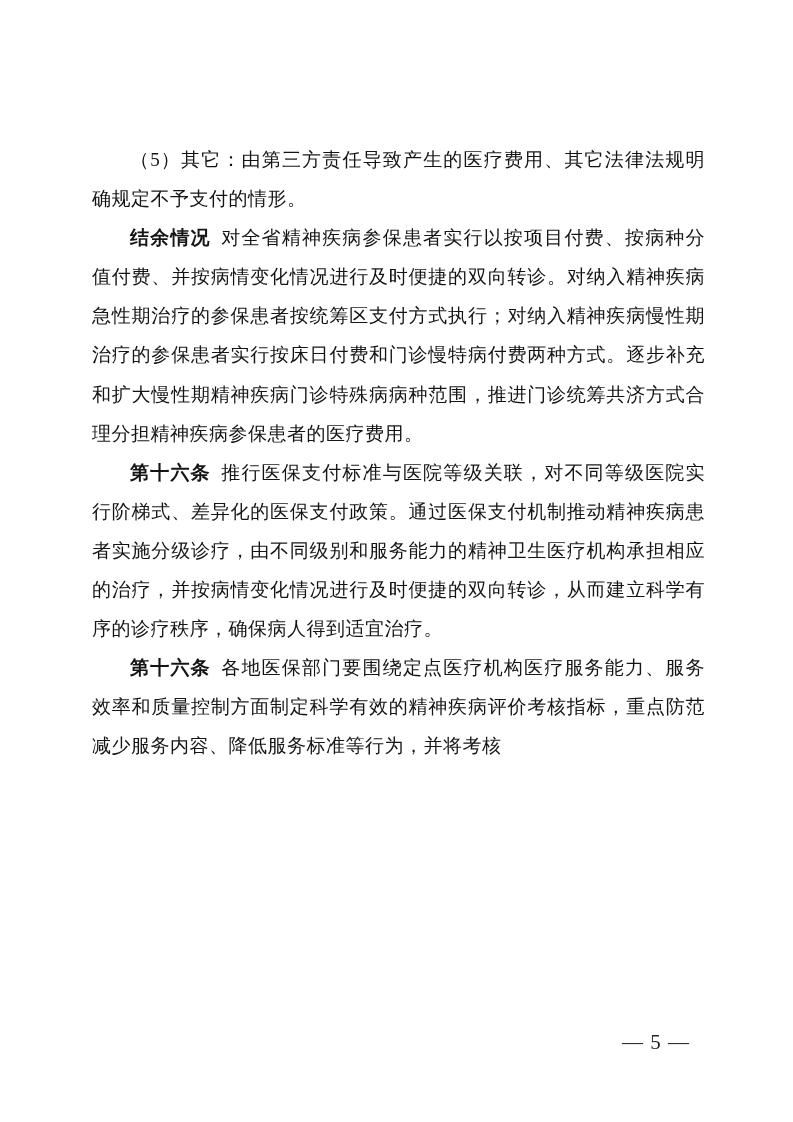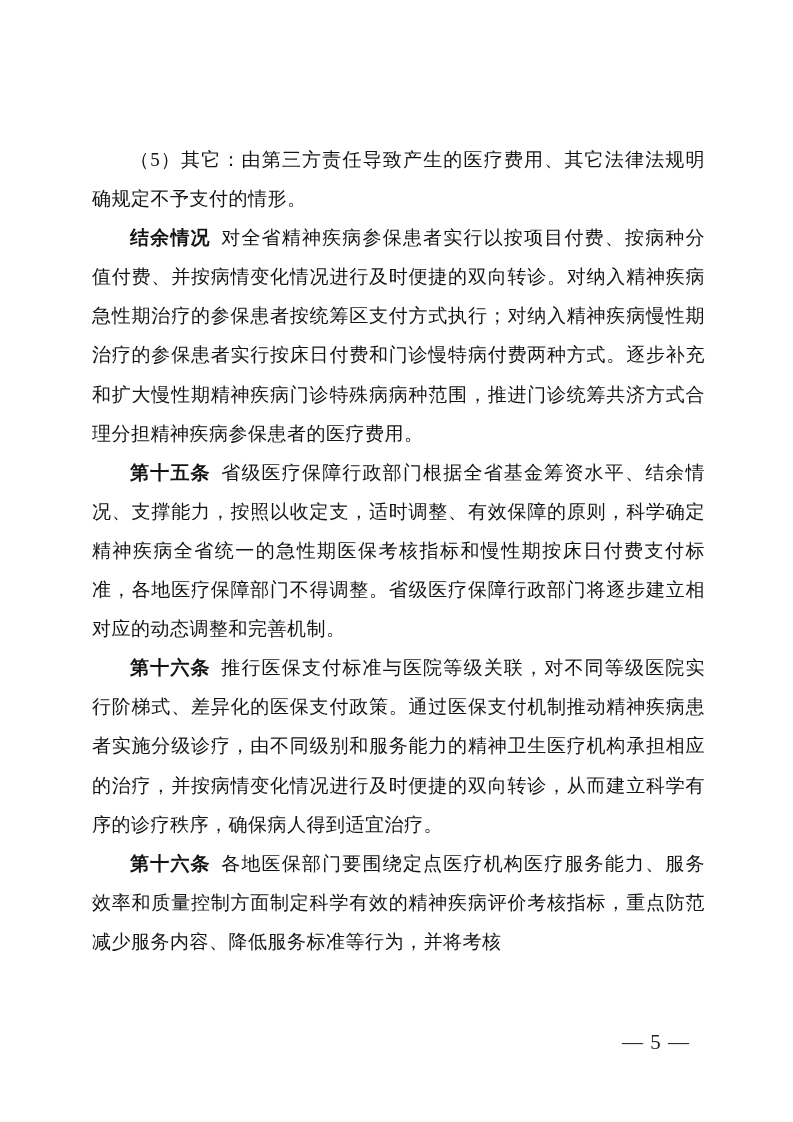"第十五条" p { html: <p> <b>第十五条</b><span>省级医疗保障行政部门根据全省基金筹资水平、结余情况、支撑能力，按照以收定支，适时调整、有效保障的原则，科学确定精神疾病全省统一的急性期医保考核指标和慢性期按床日付费支付标准，各地医疗保障部门不得调整。省级医疗保障行政部门将逐步建立相对应的动态调整和完善机制。</span> </p> -> none }
